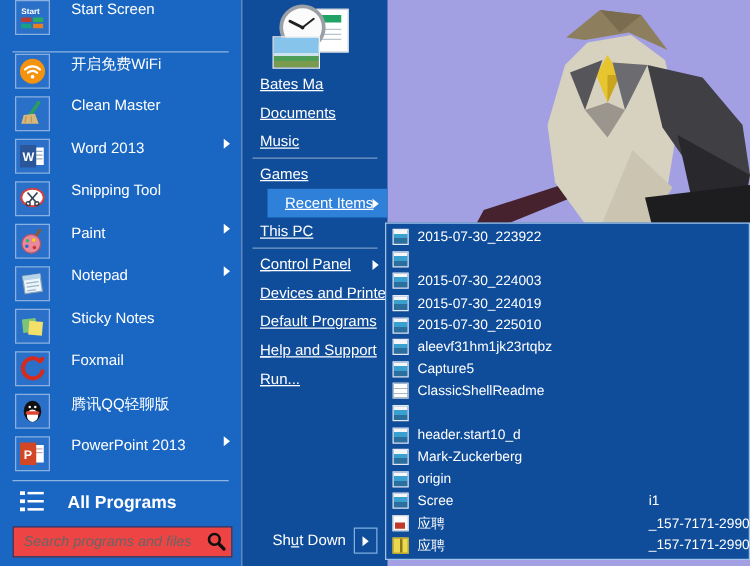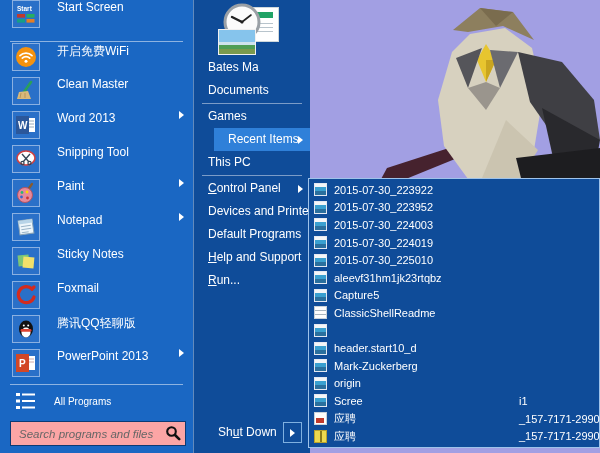"Bates Ma" .rrow { text-decoration: none -> underline }
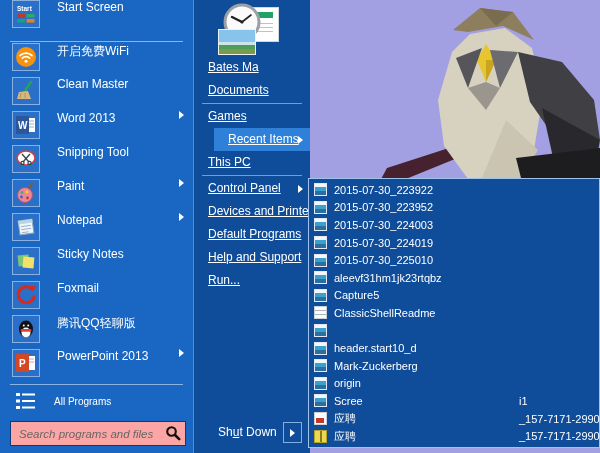"Music" div.rrow { html: none -> <div> <span>Music</span> </div> }
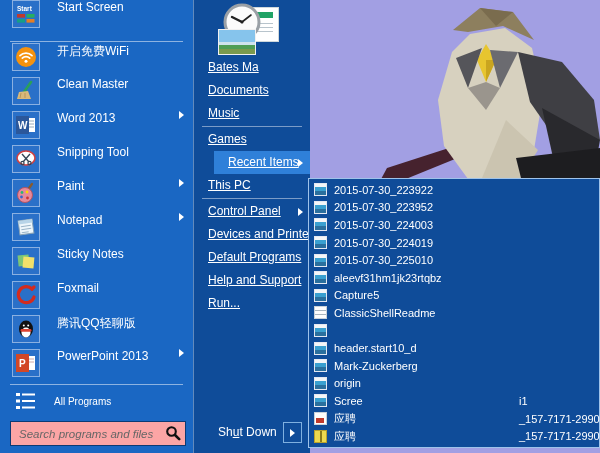"2015-07-30_223952" span { html: <span>2015-07-30_223952</span> -> none }
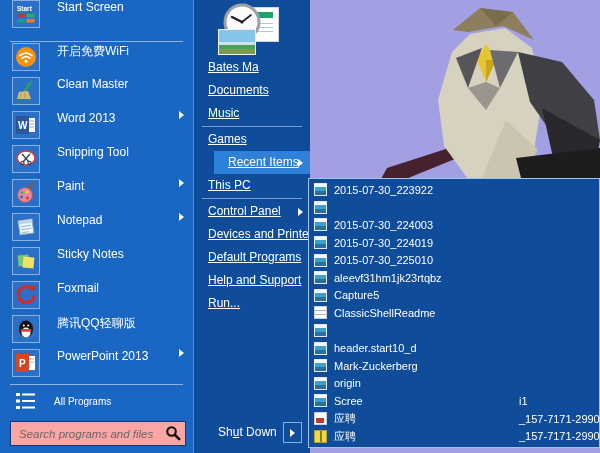"All Programs" .allprog .llabel { font-size: 10px -> 14px; font-weight: normal -> bold }
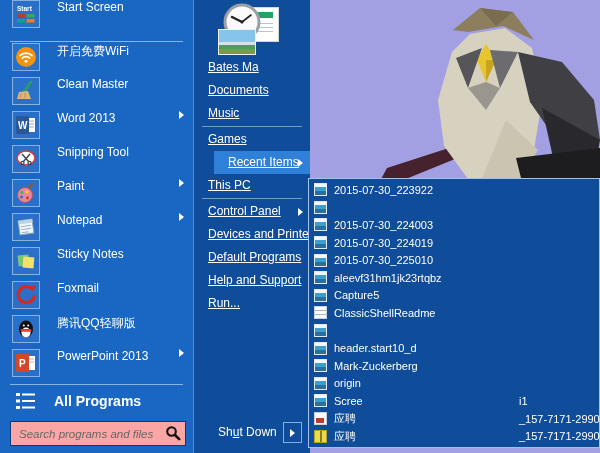"Search programs and files" .searchwrap { background: #fca5a5 -> #ef4444 }
